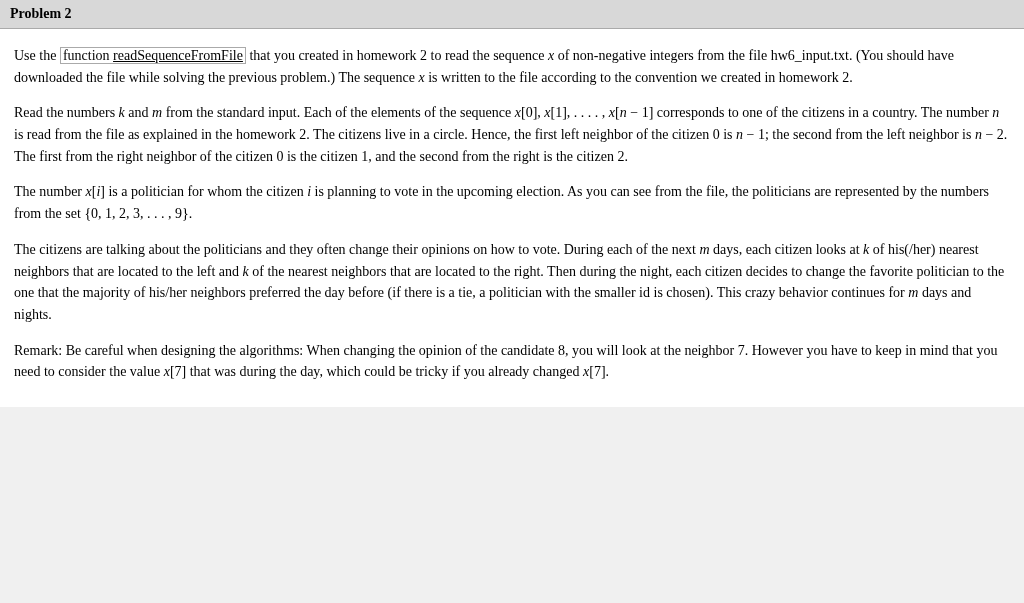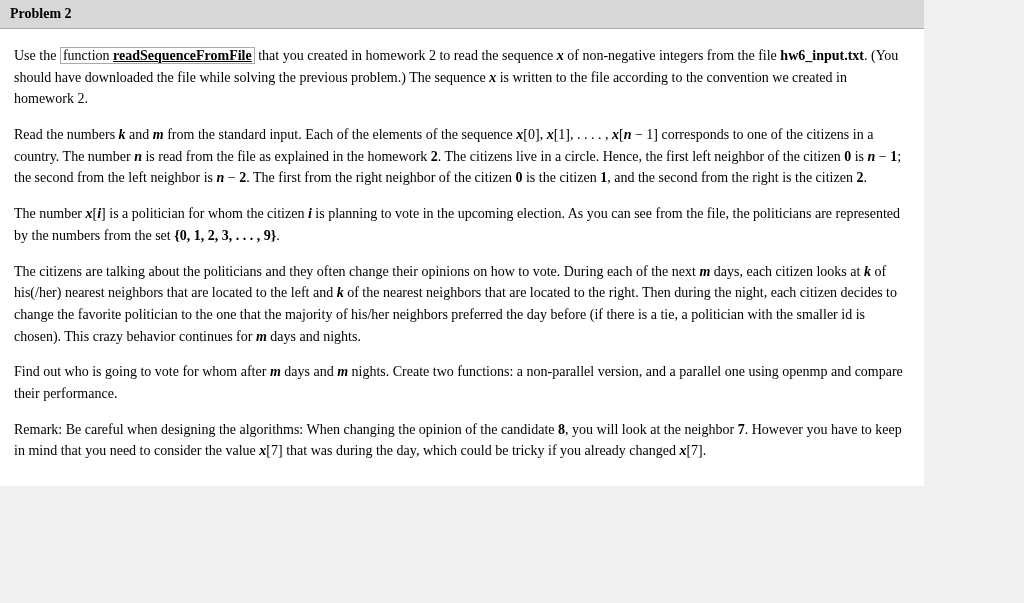"Problem 2" .page-container { width: 924px -> 1024px }
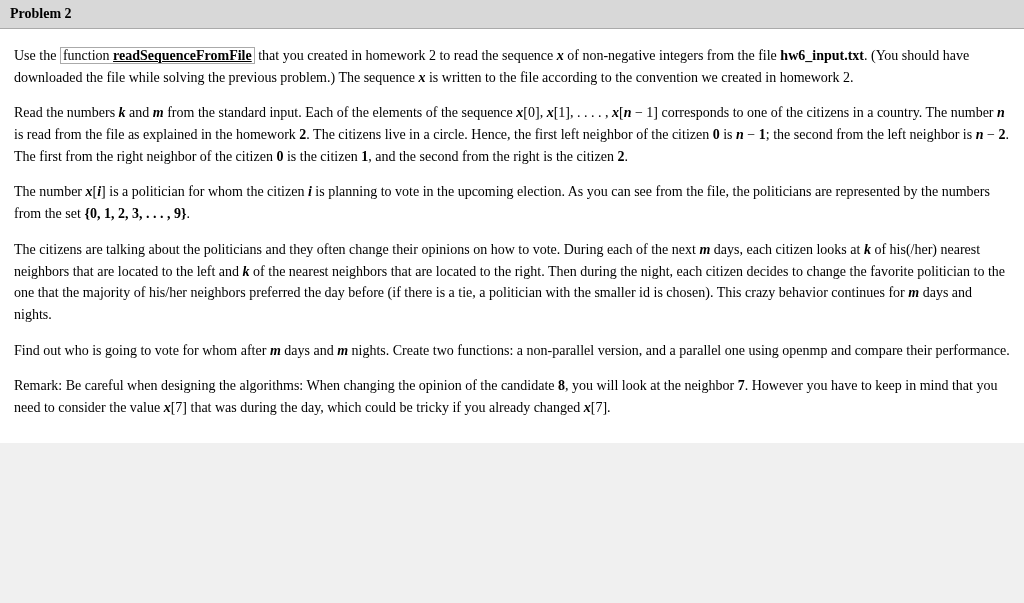"readSequenceFromFile" .bold { font-weight: bold -> normal }
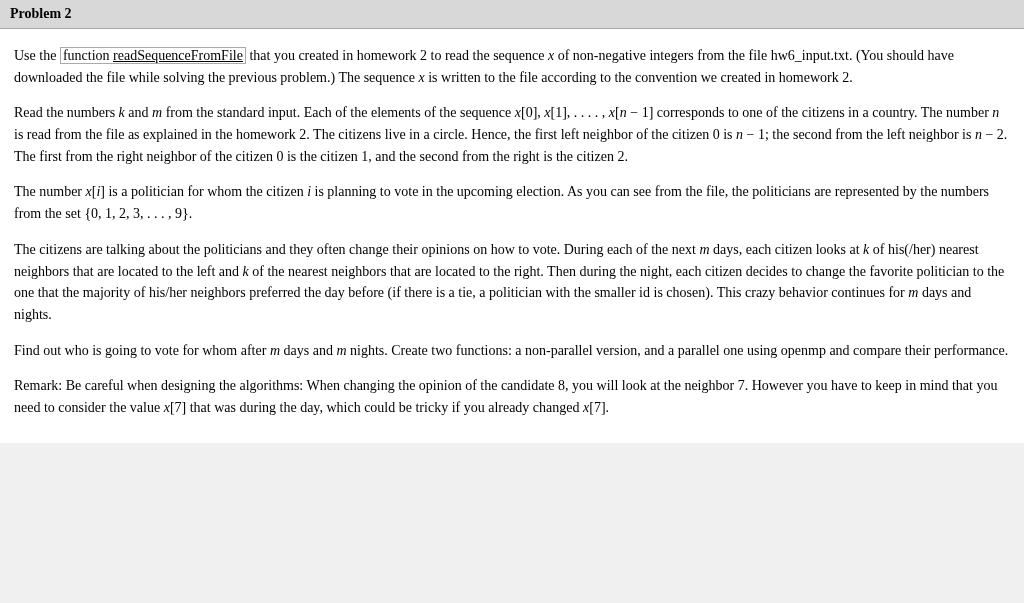"Find out who is going" div.paragraph { html: <div> Find out who is going to vote for whom after <span>m</span> days and <span>m</span> nights. Create two functions: a non-parallel version, and a parallel one using openmp and compare their performance. </div> -> none }
